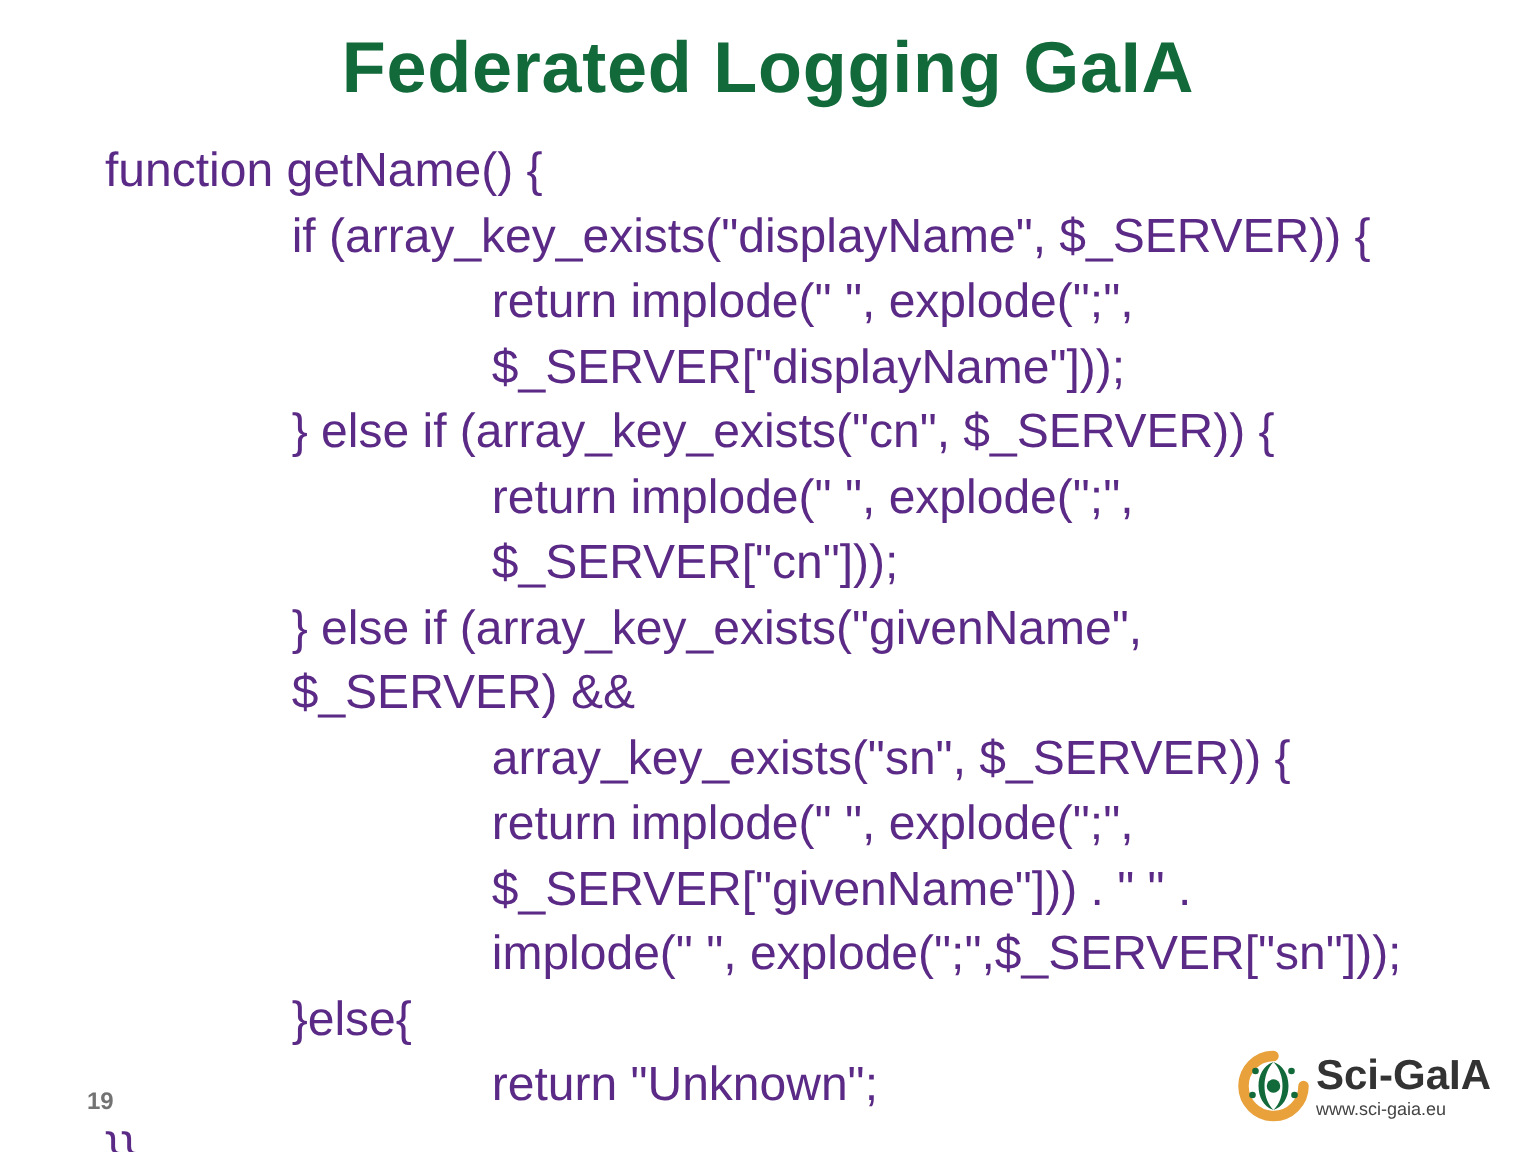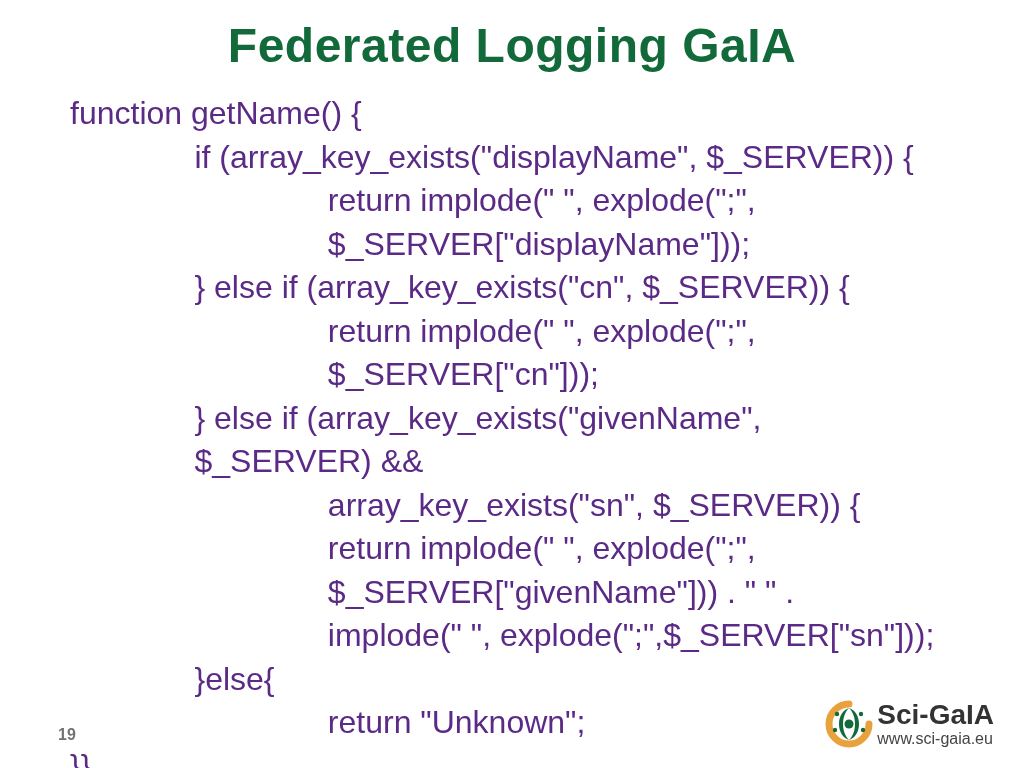"www.sci-gaia.eu" .url { font-size: 16px -> 12px }
